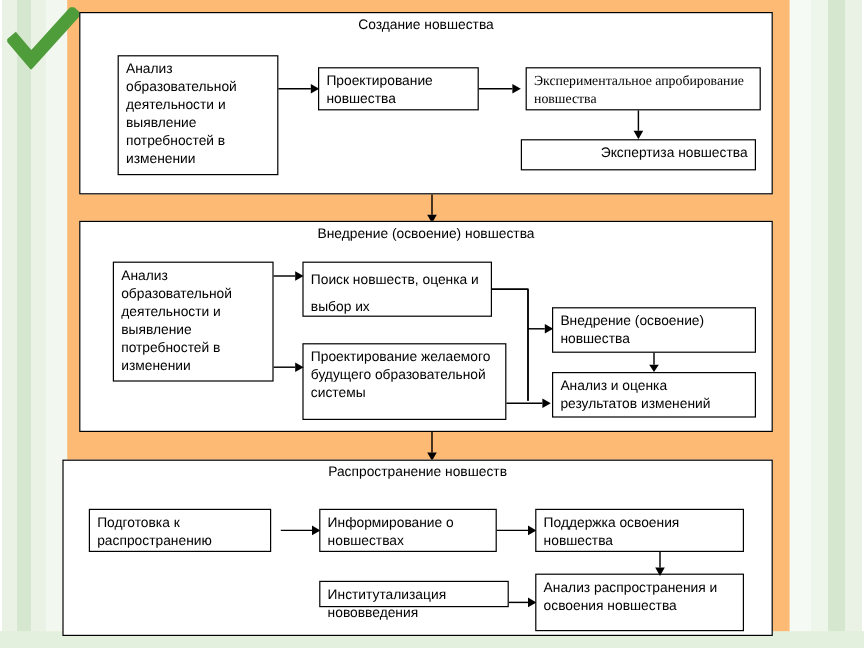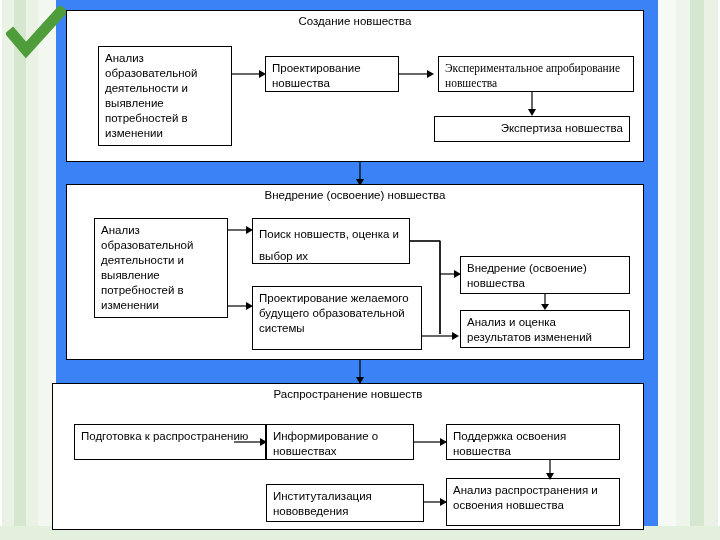"Создание новшества" #slide { background: #3b82f6 -> #fdba74 }
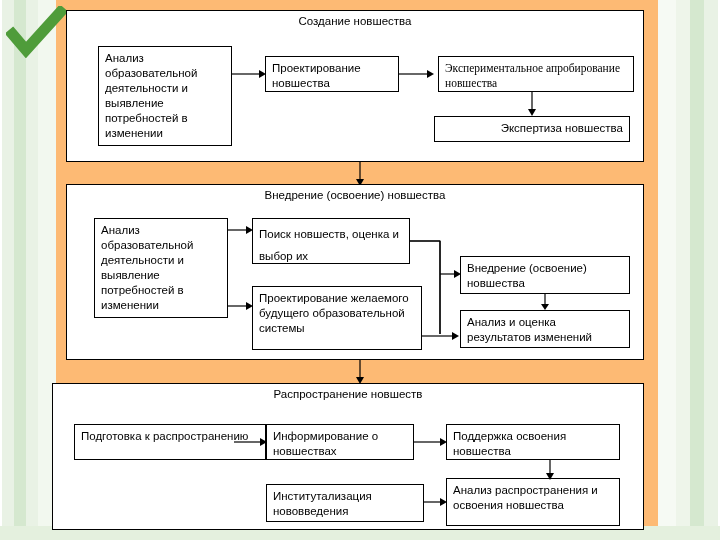"Подготовка к распространению" div.box { width: 192px -> 152px }
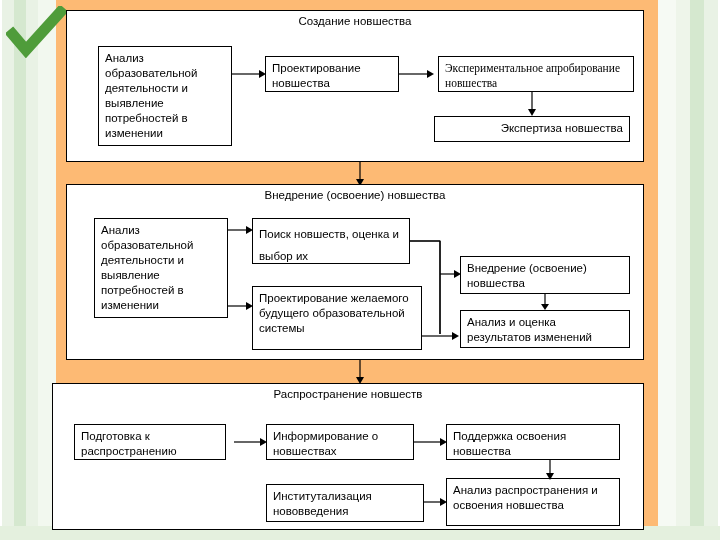"Институтализация нововведения" div.box { height: 38px -> 22px }
